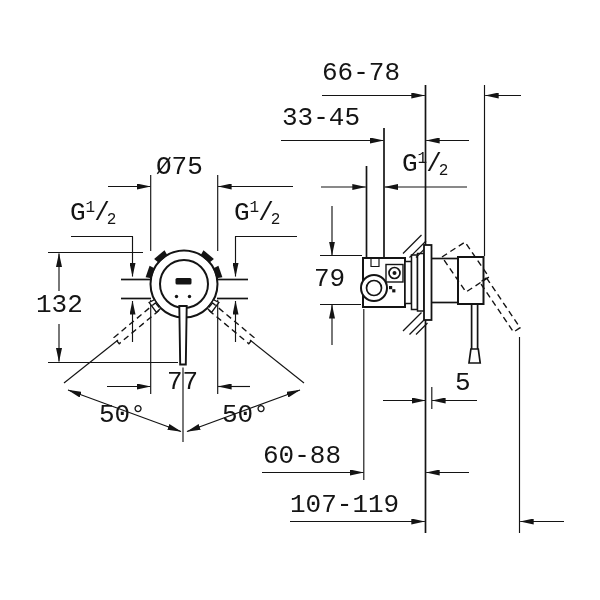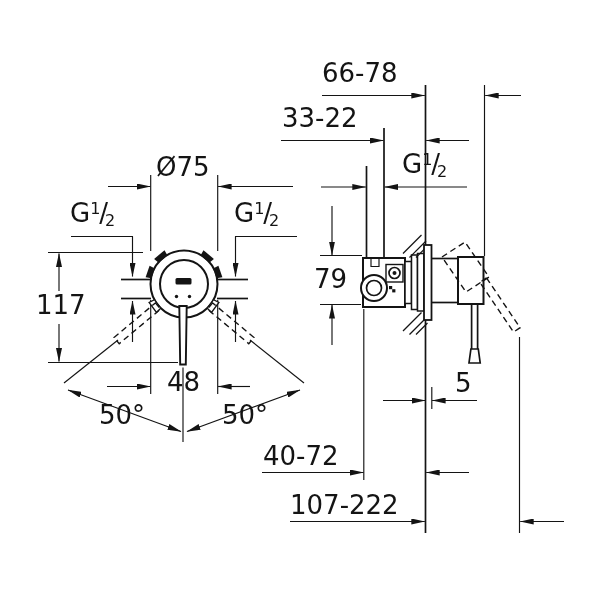"66-78" .lbl { font-family: none -> Liberation Mono, monospace }
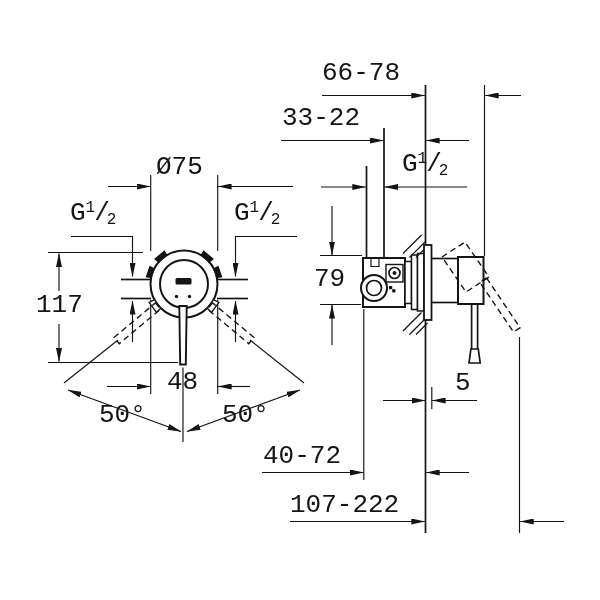"33-22" div.lbl { text: 33-22 -> 33-45 }
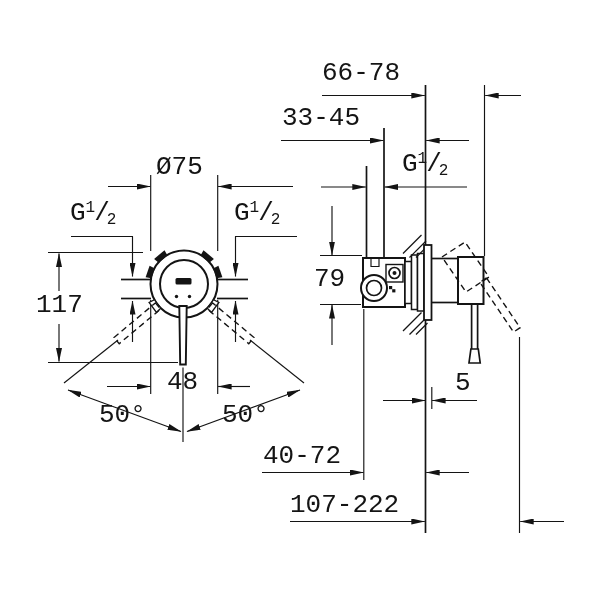"117" div.lbl { text: 117 -> 132 }
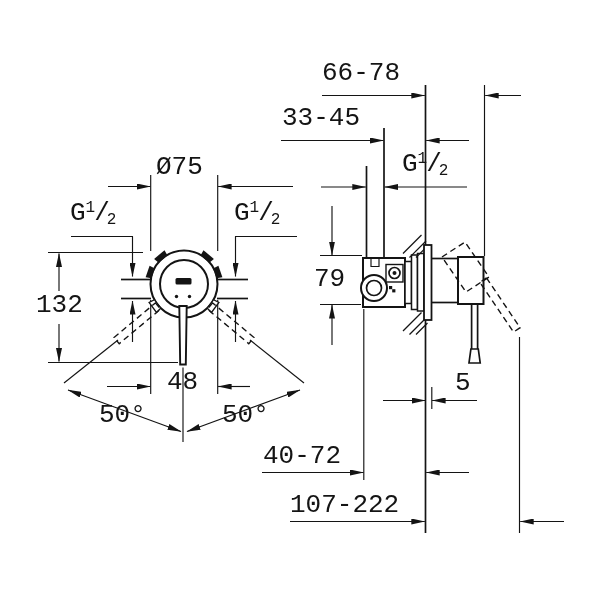"48" div.lbl { text: 48 -> 77 }
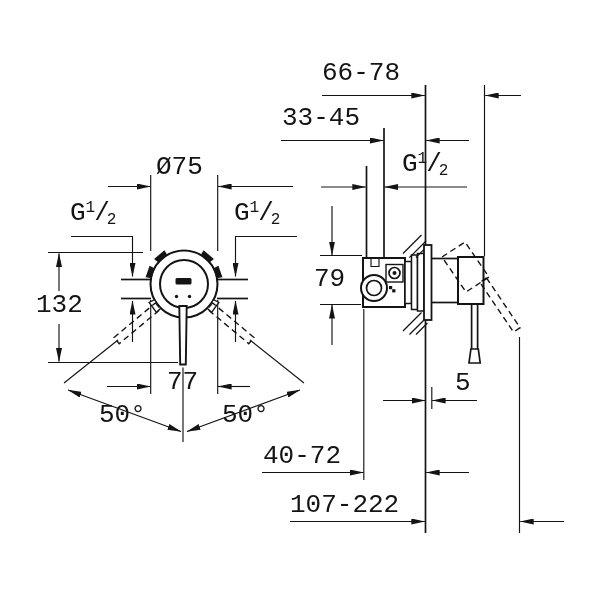"40-72" div.lbl { text: 40-72 -> 60-88 }
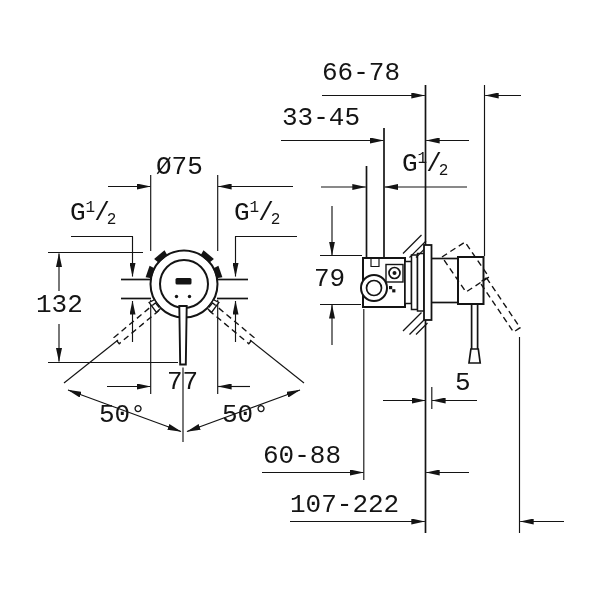"107-222" div.lbl { text: 107-222 -> 107-119 }
